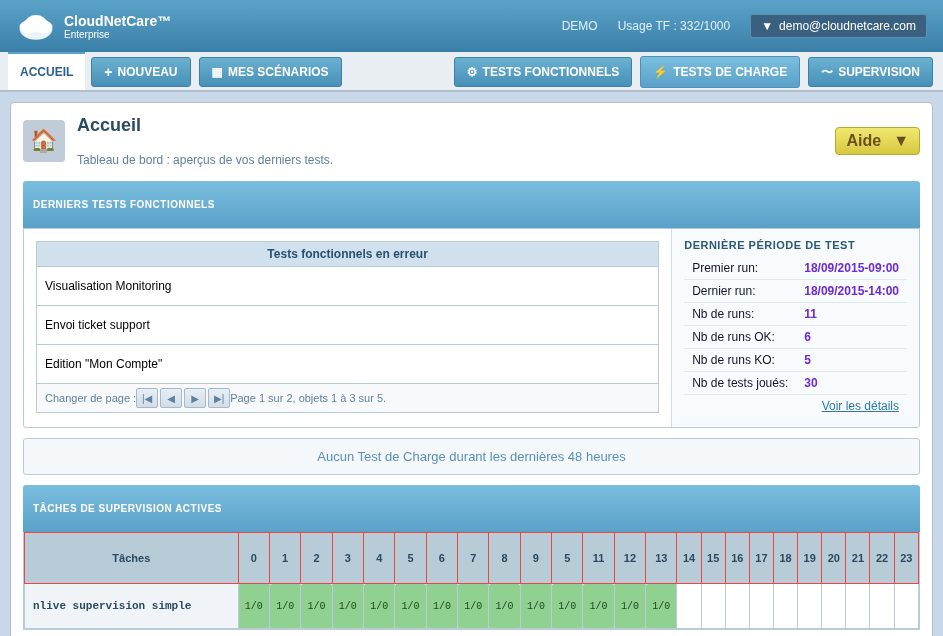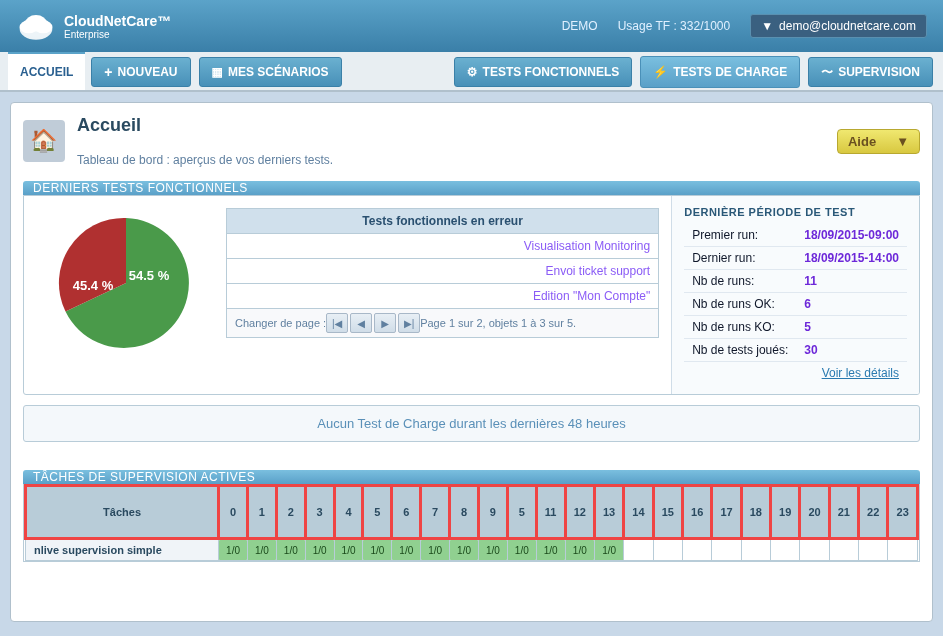"Aide" .aide-btn { font-size: 13px -> 16px; gap: 20px -> 12px }
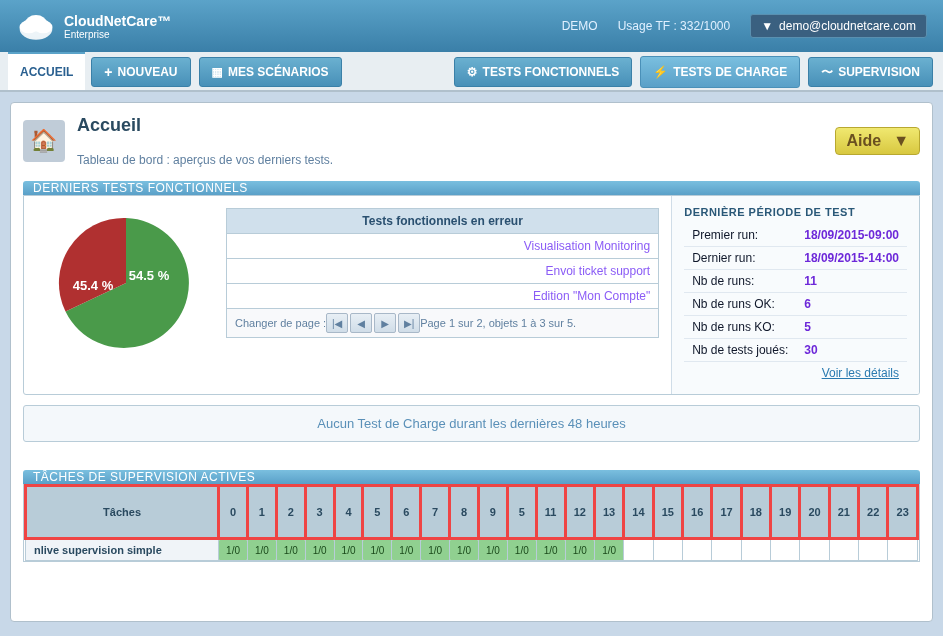"DERNIERS TESTS FONCTIONNELS" .section-header { font-size: 12px -> 10px; font-weight: normal -> bold; padding: 0 10px -> 18px 10px }
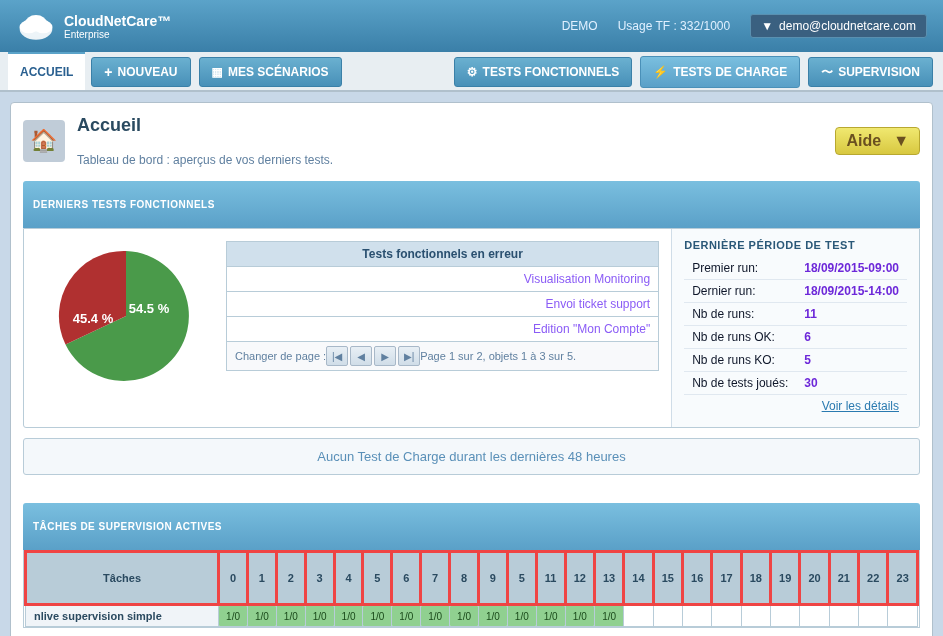"Visualisation Monitoring" .error-table-row { color: #8b5cf6 -> #000000; padding: 5px 8px -> 12px 8px; text-align: right -> left }
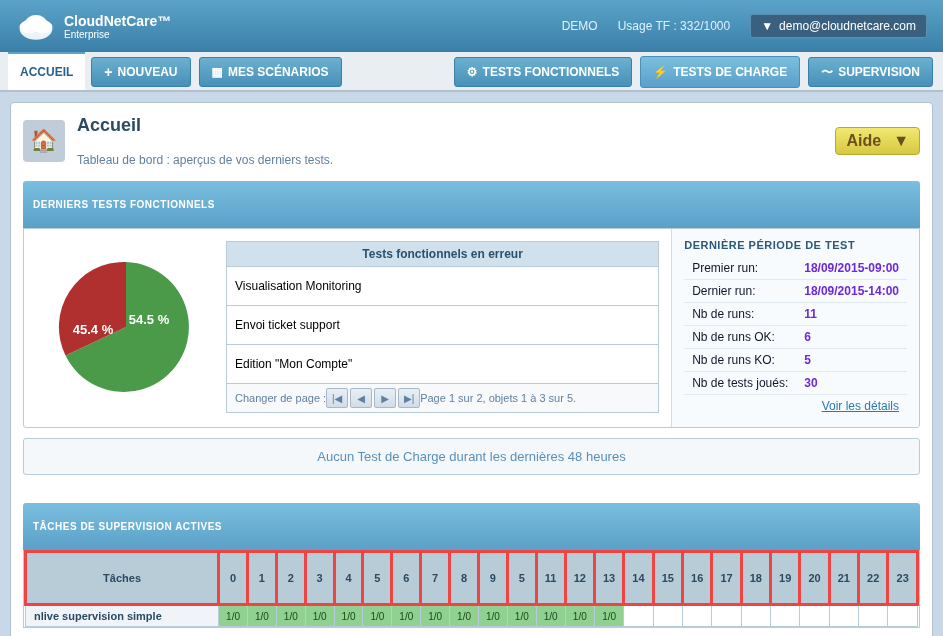"45.4 %" div.chart-area { html: <div> <div> <svg> <path></path> <path></path> <text>45.4 %</text> <text>54.5 %</text> </svg> </div> </div> -> none }
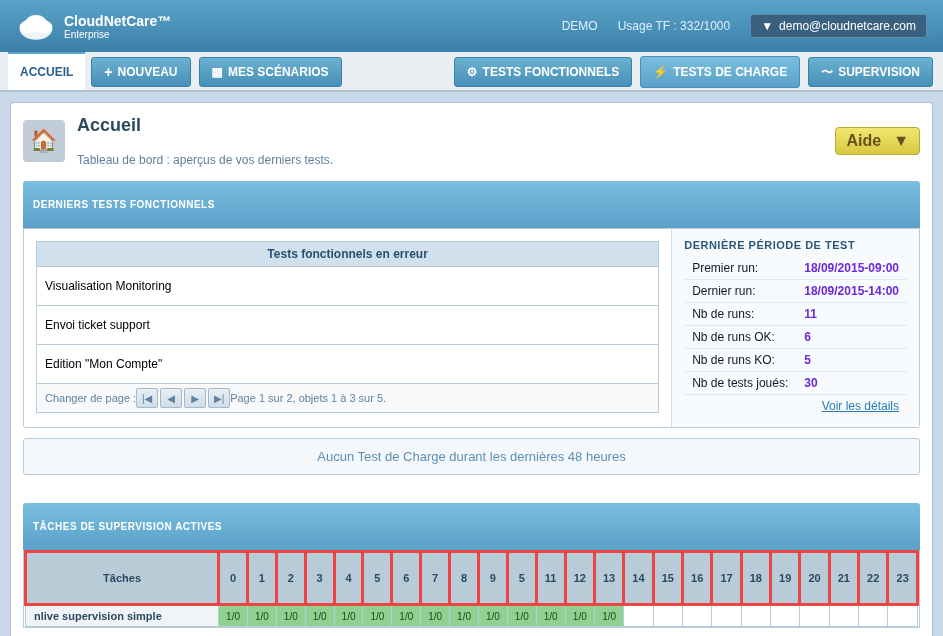"TÂCHES DE SUPERVISION ACTIVES" .supervision-section { margin-top: 28px -> 10px }
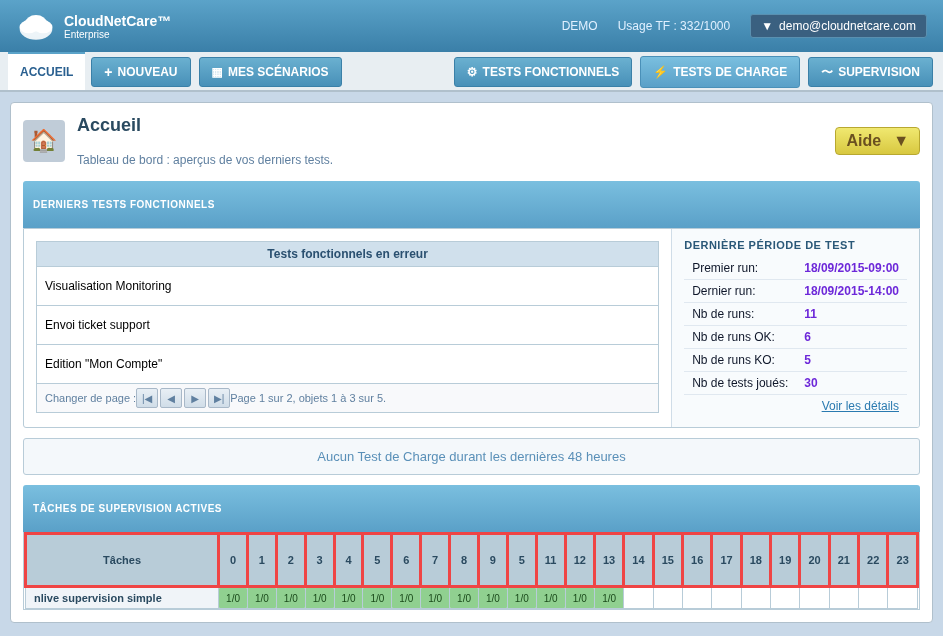"Tâches" .sup-table th { border: 3px solid #ef4444 -> 1px solid #ef4444 }
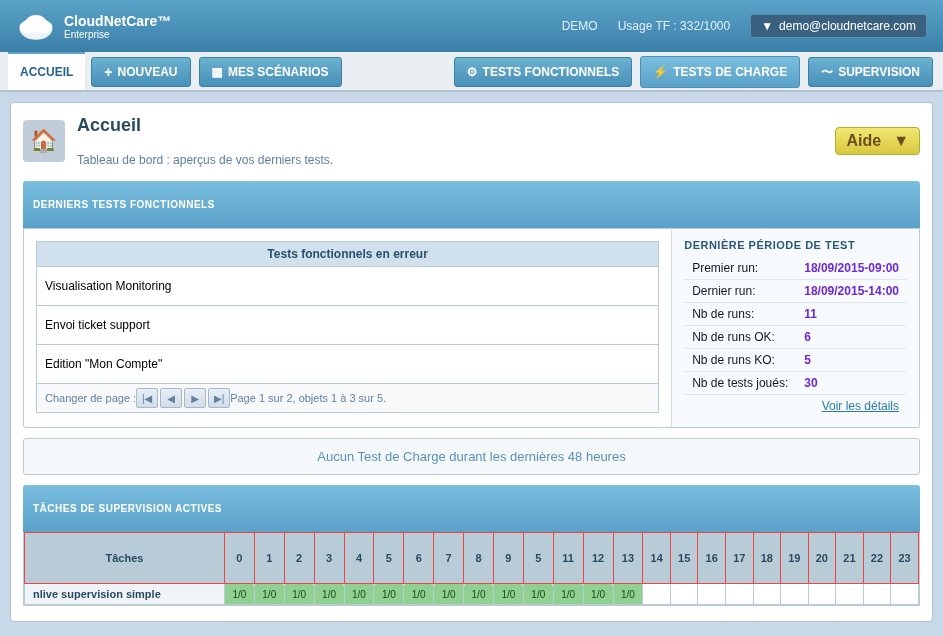"nlive supervision simple" .sup-table td { font-family: none -> Liberation Mono, monospace; padding: 4px 3px -> 16px 3px }
